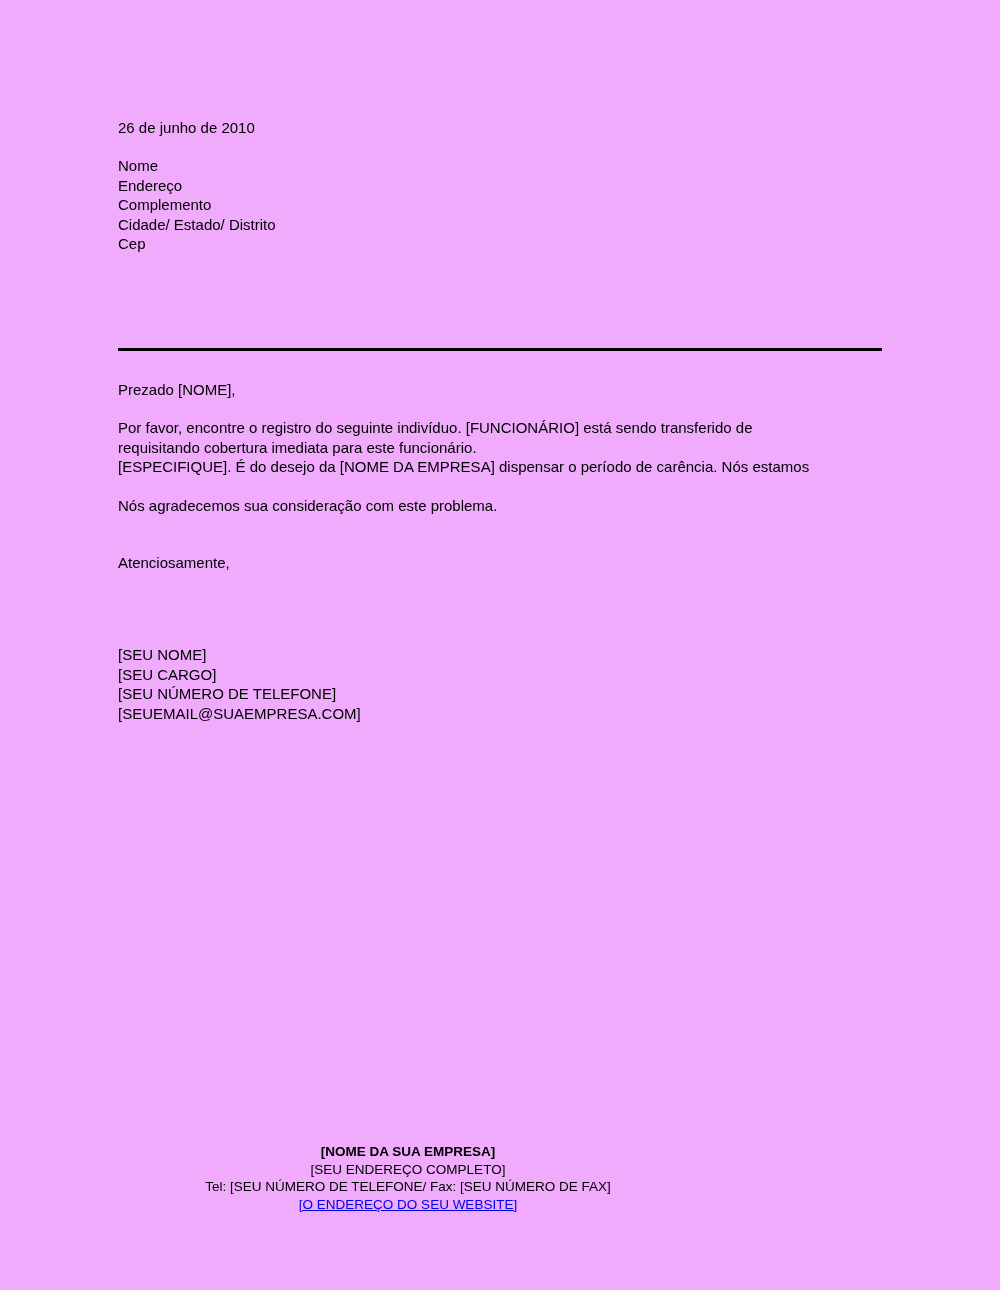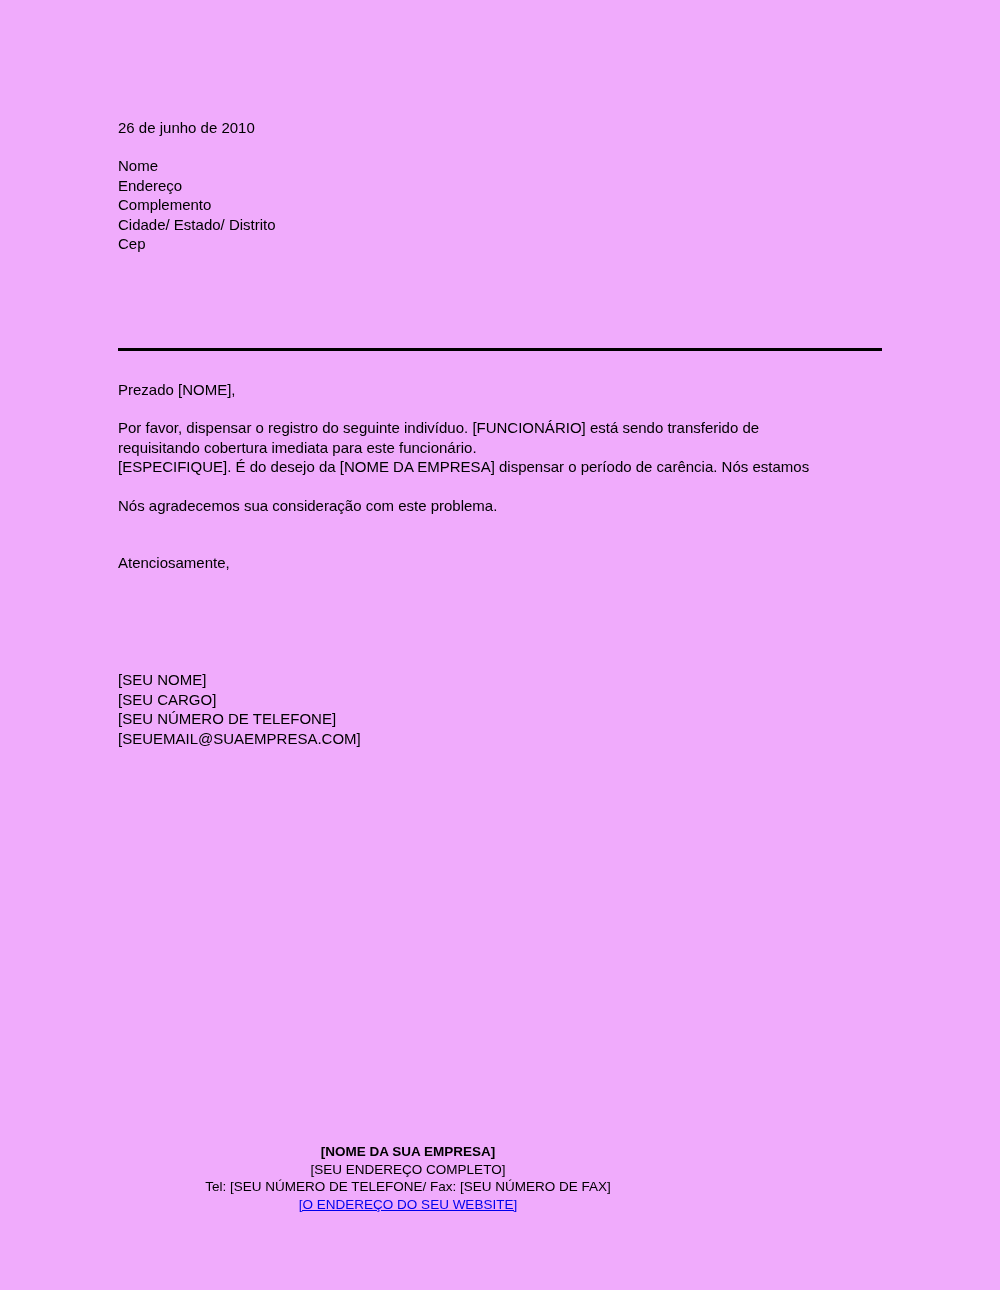"Por favor, dispensar o registro" div { text: dispensar -> encontre }
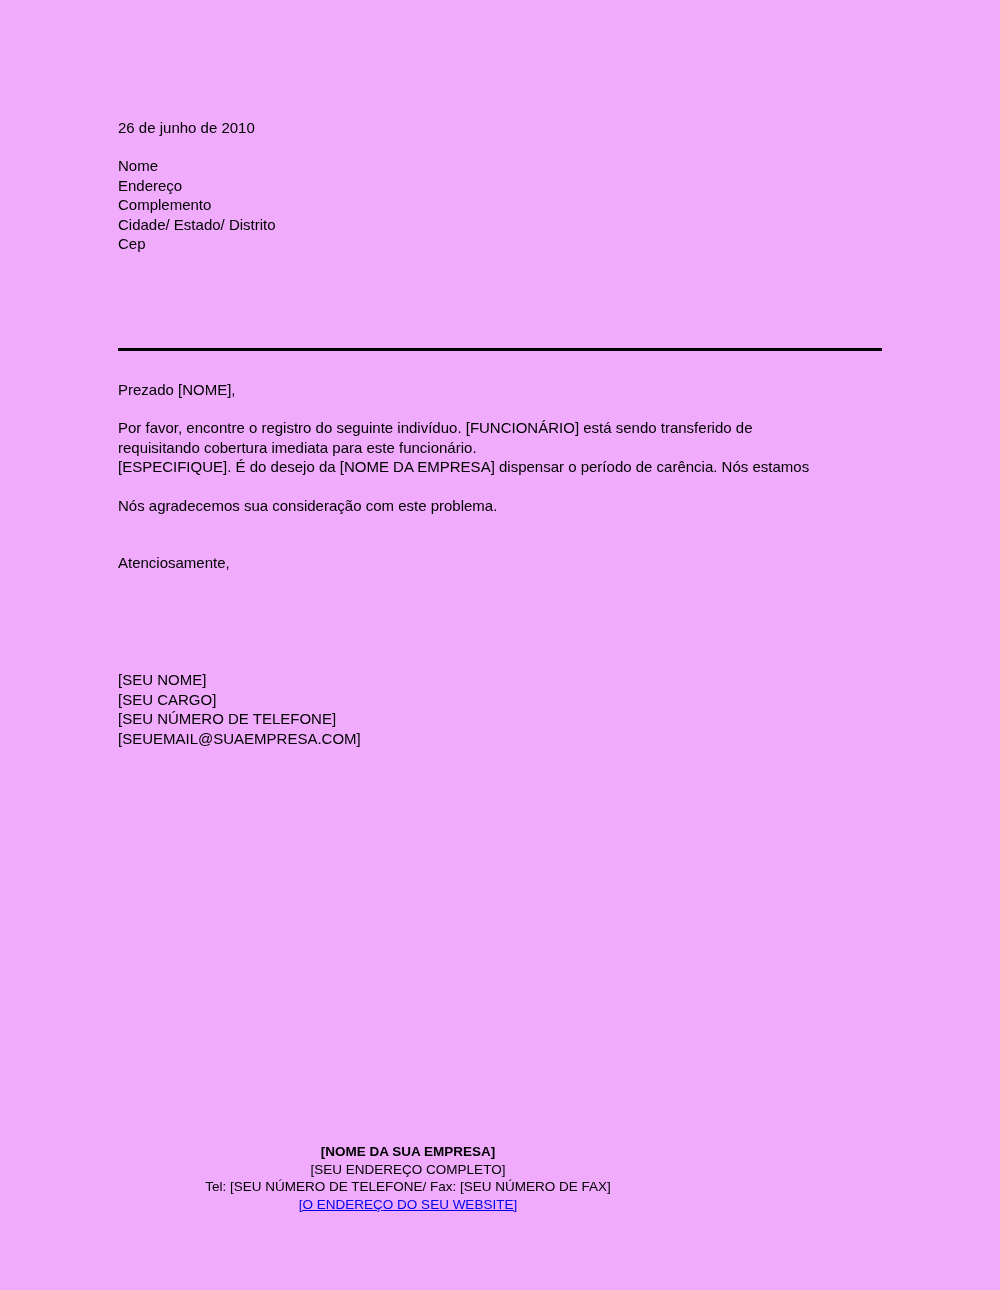"[SEU NOME]" .signature-block { top: 670px -> 645px }
